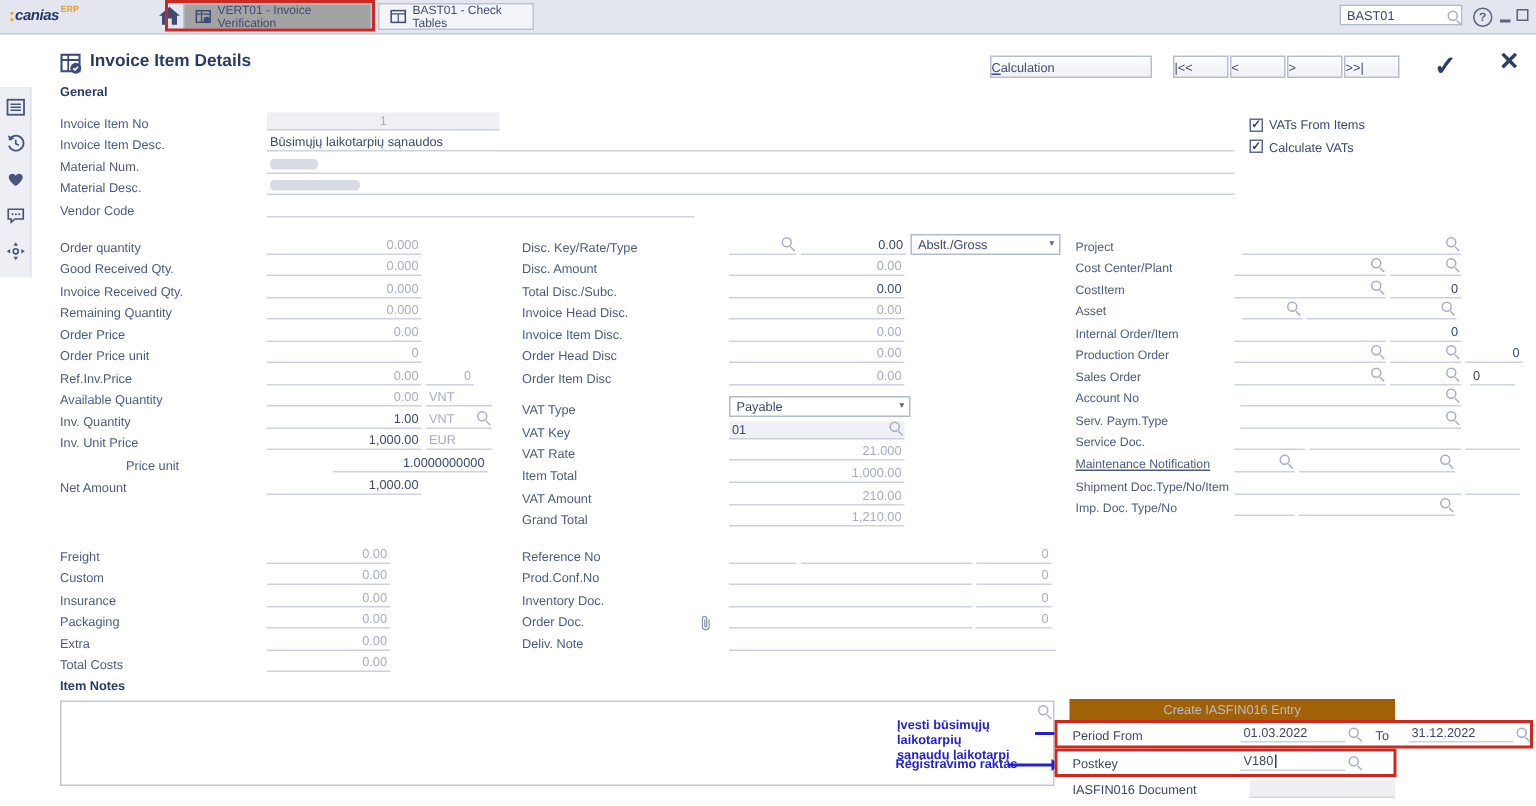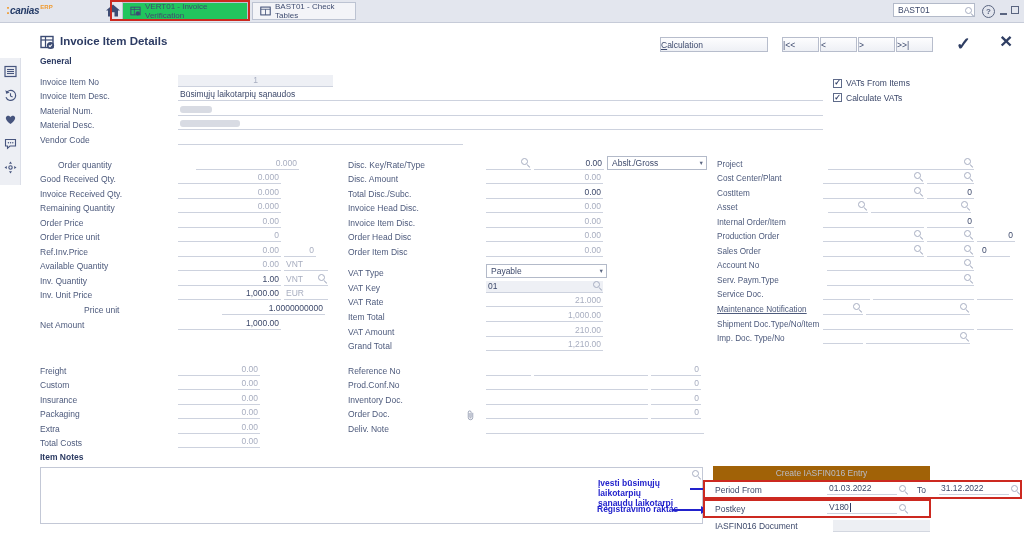"VERT01 - Invoice Verification" .tab--active { background: #22c55e -> #a3a3a3 }
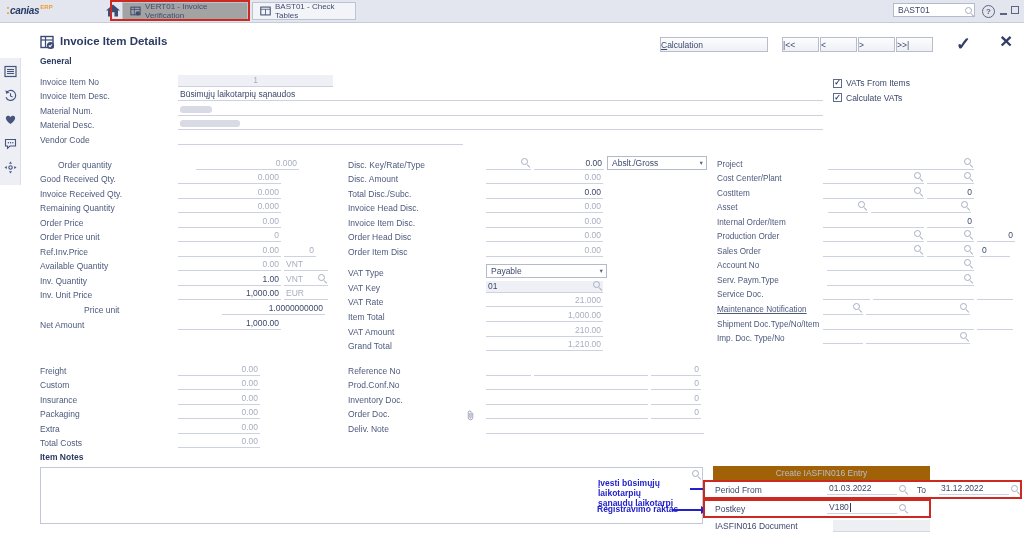"Order quantity" span.flabel { margin-left: 18px -> none }
